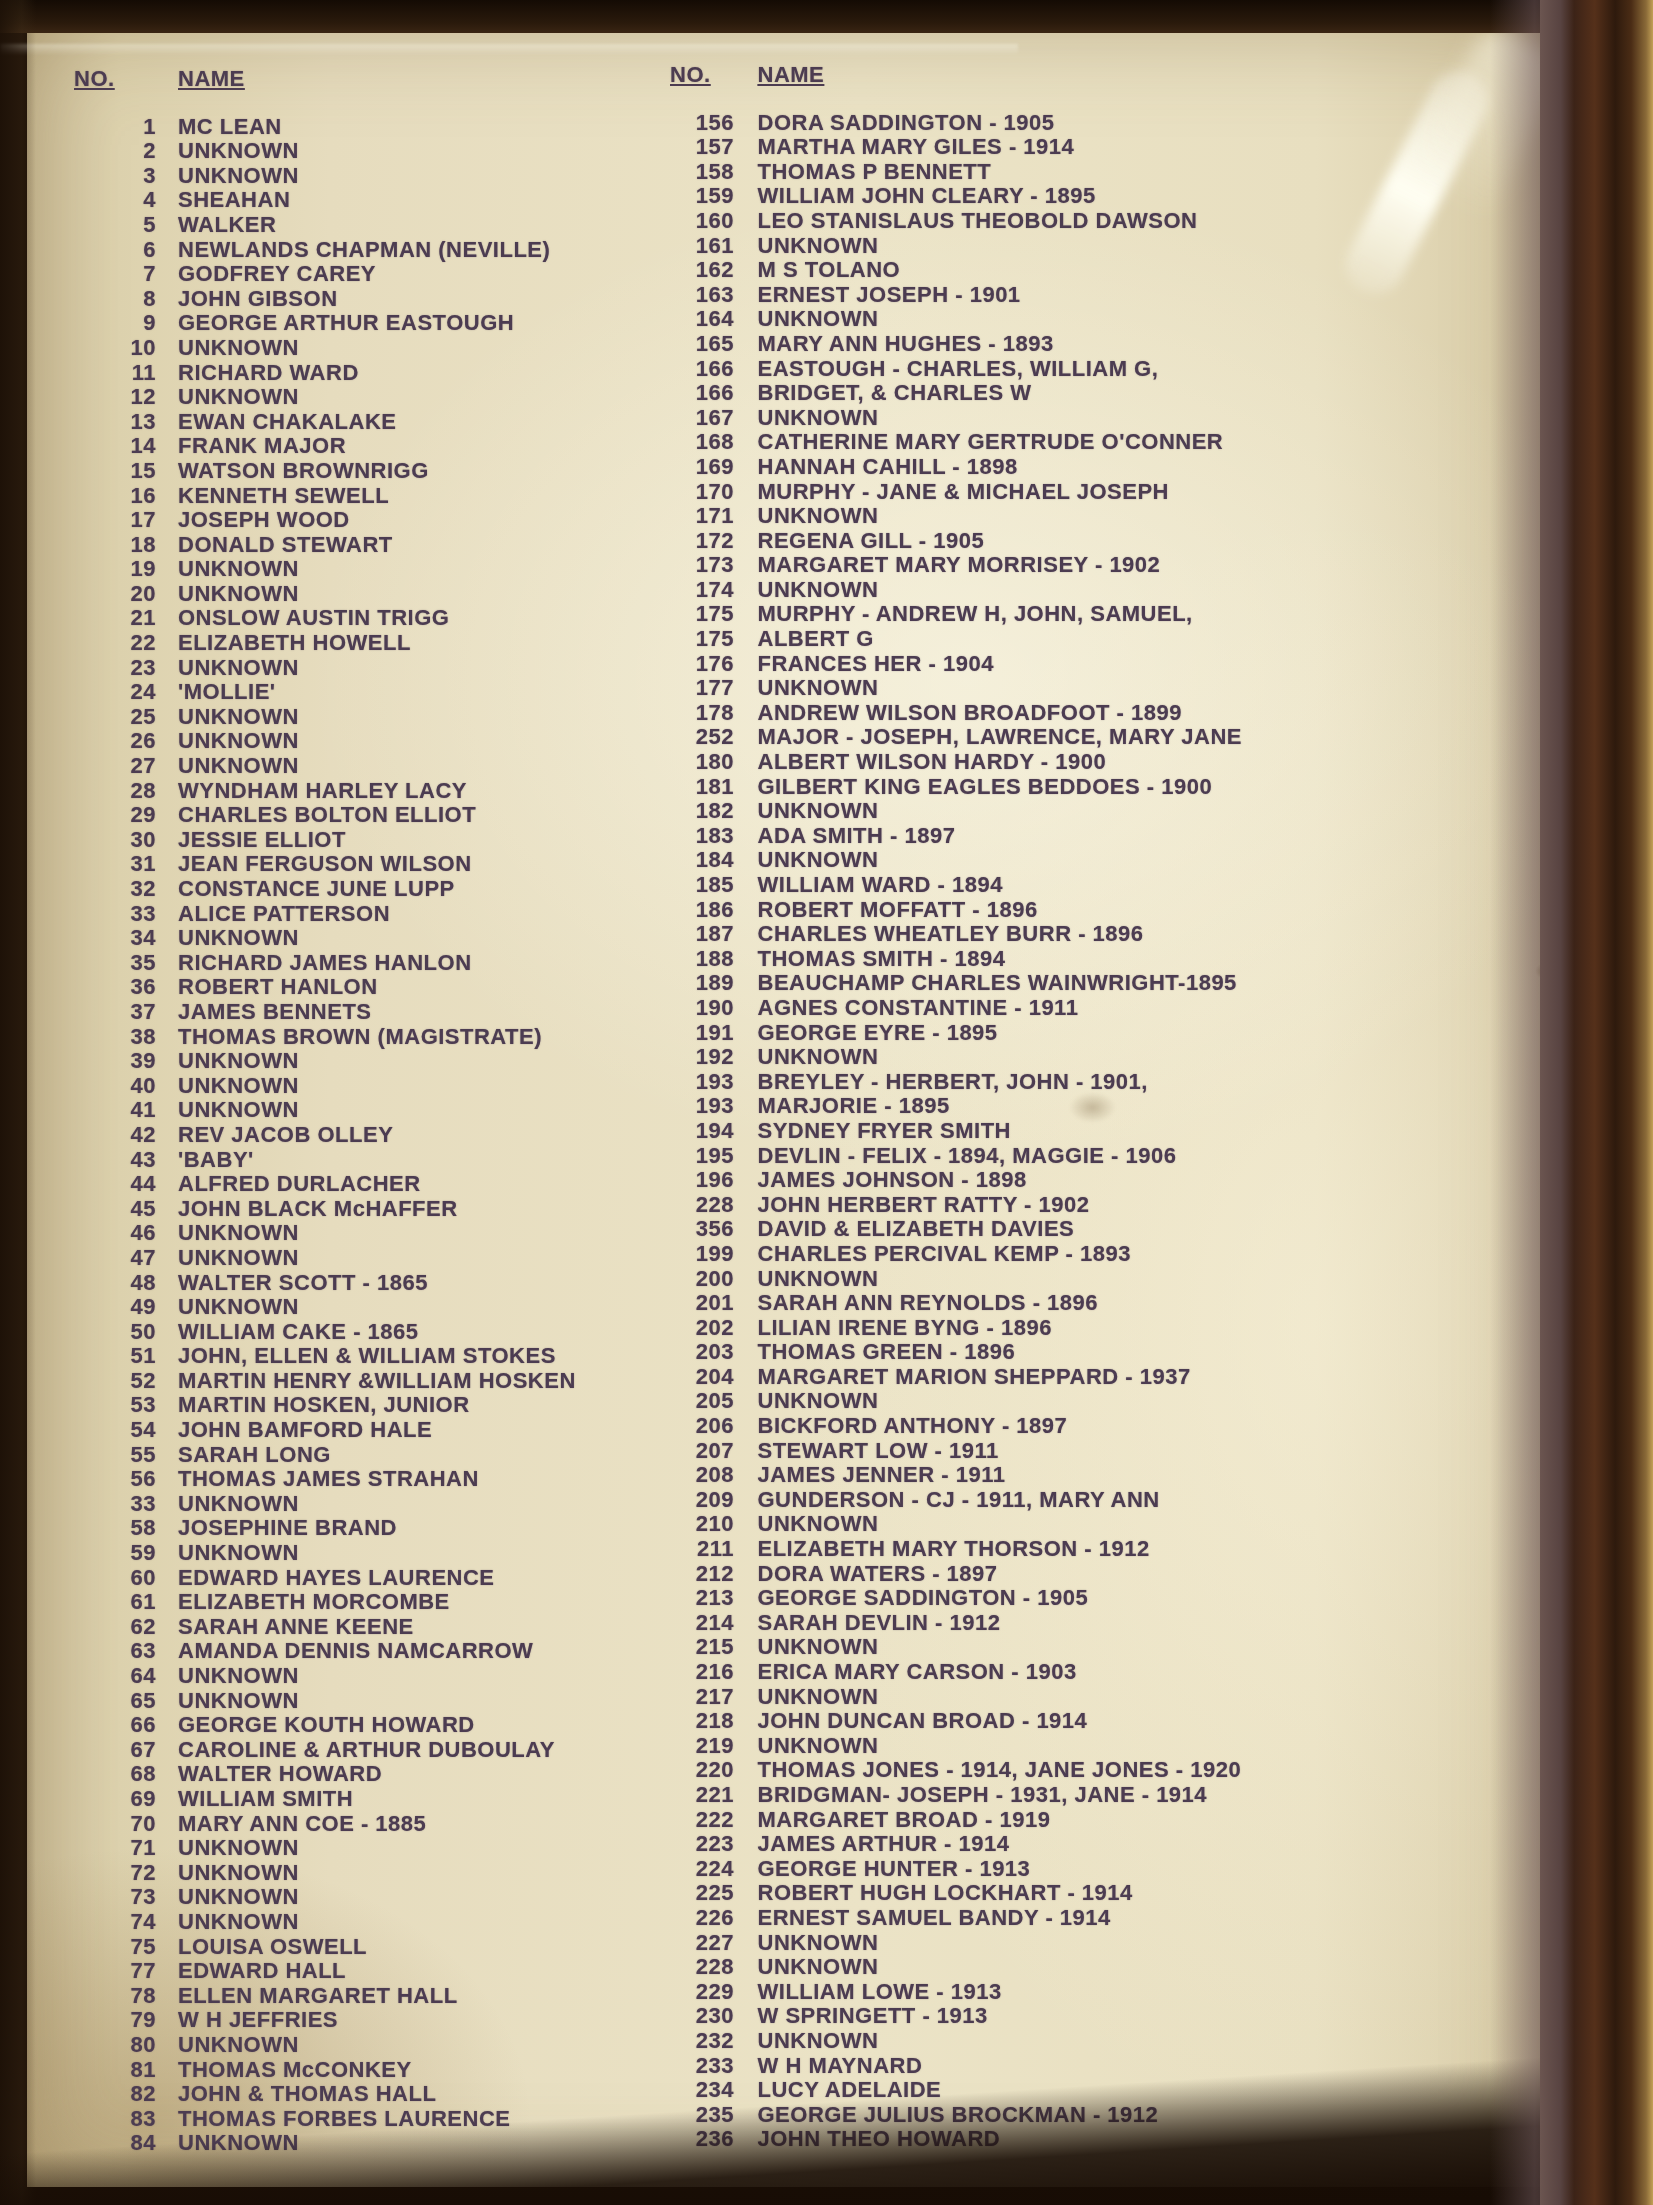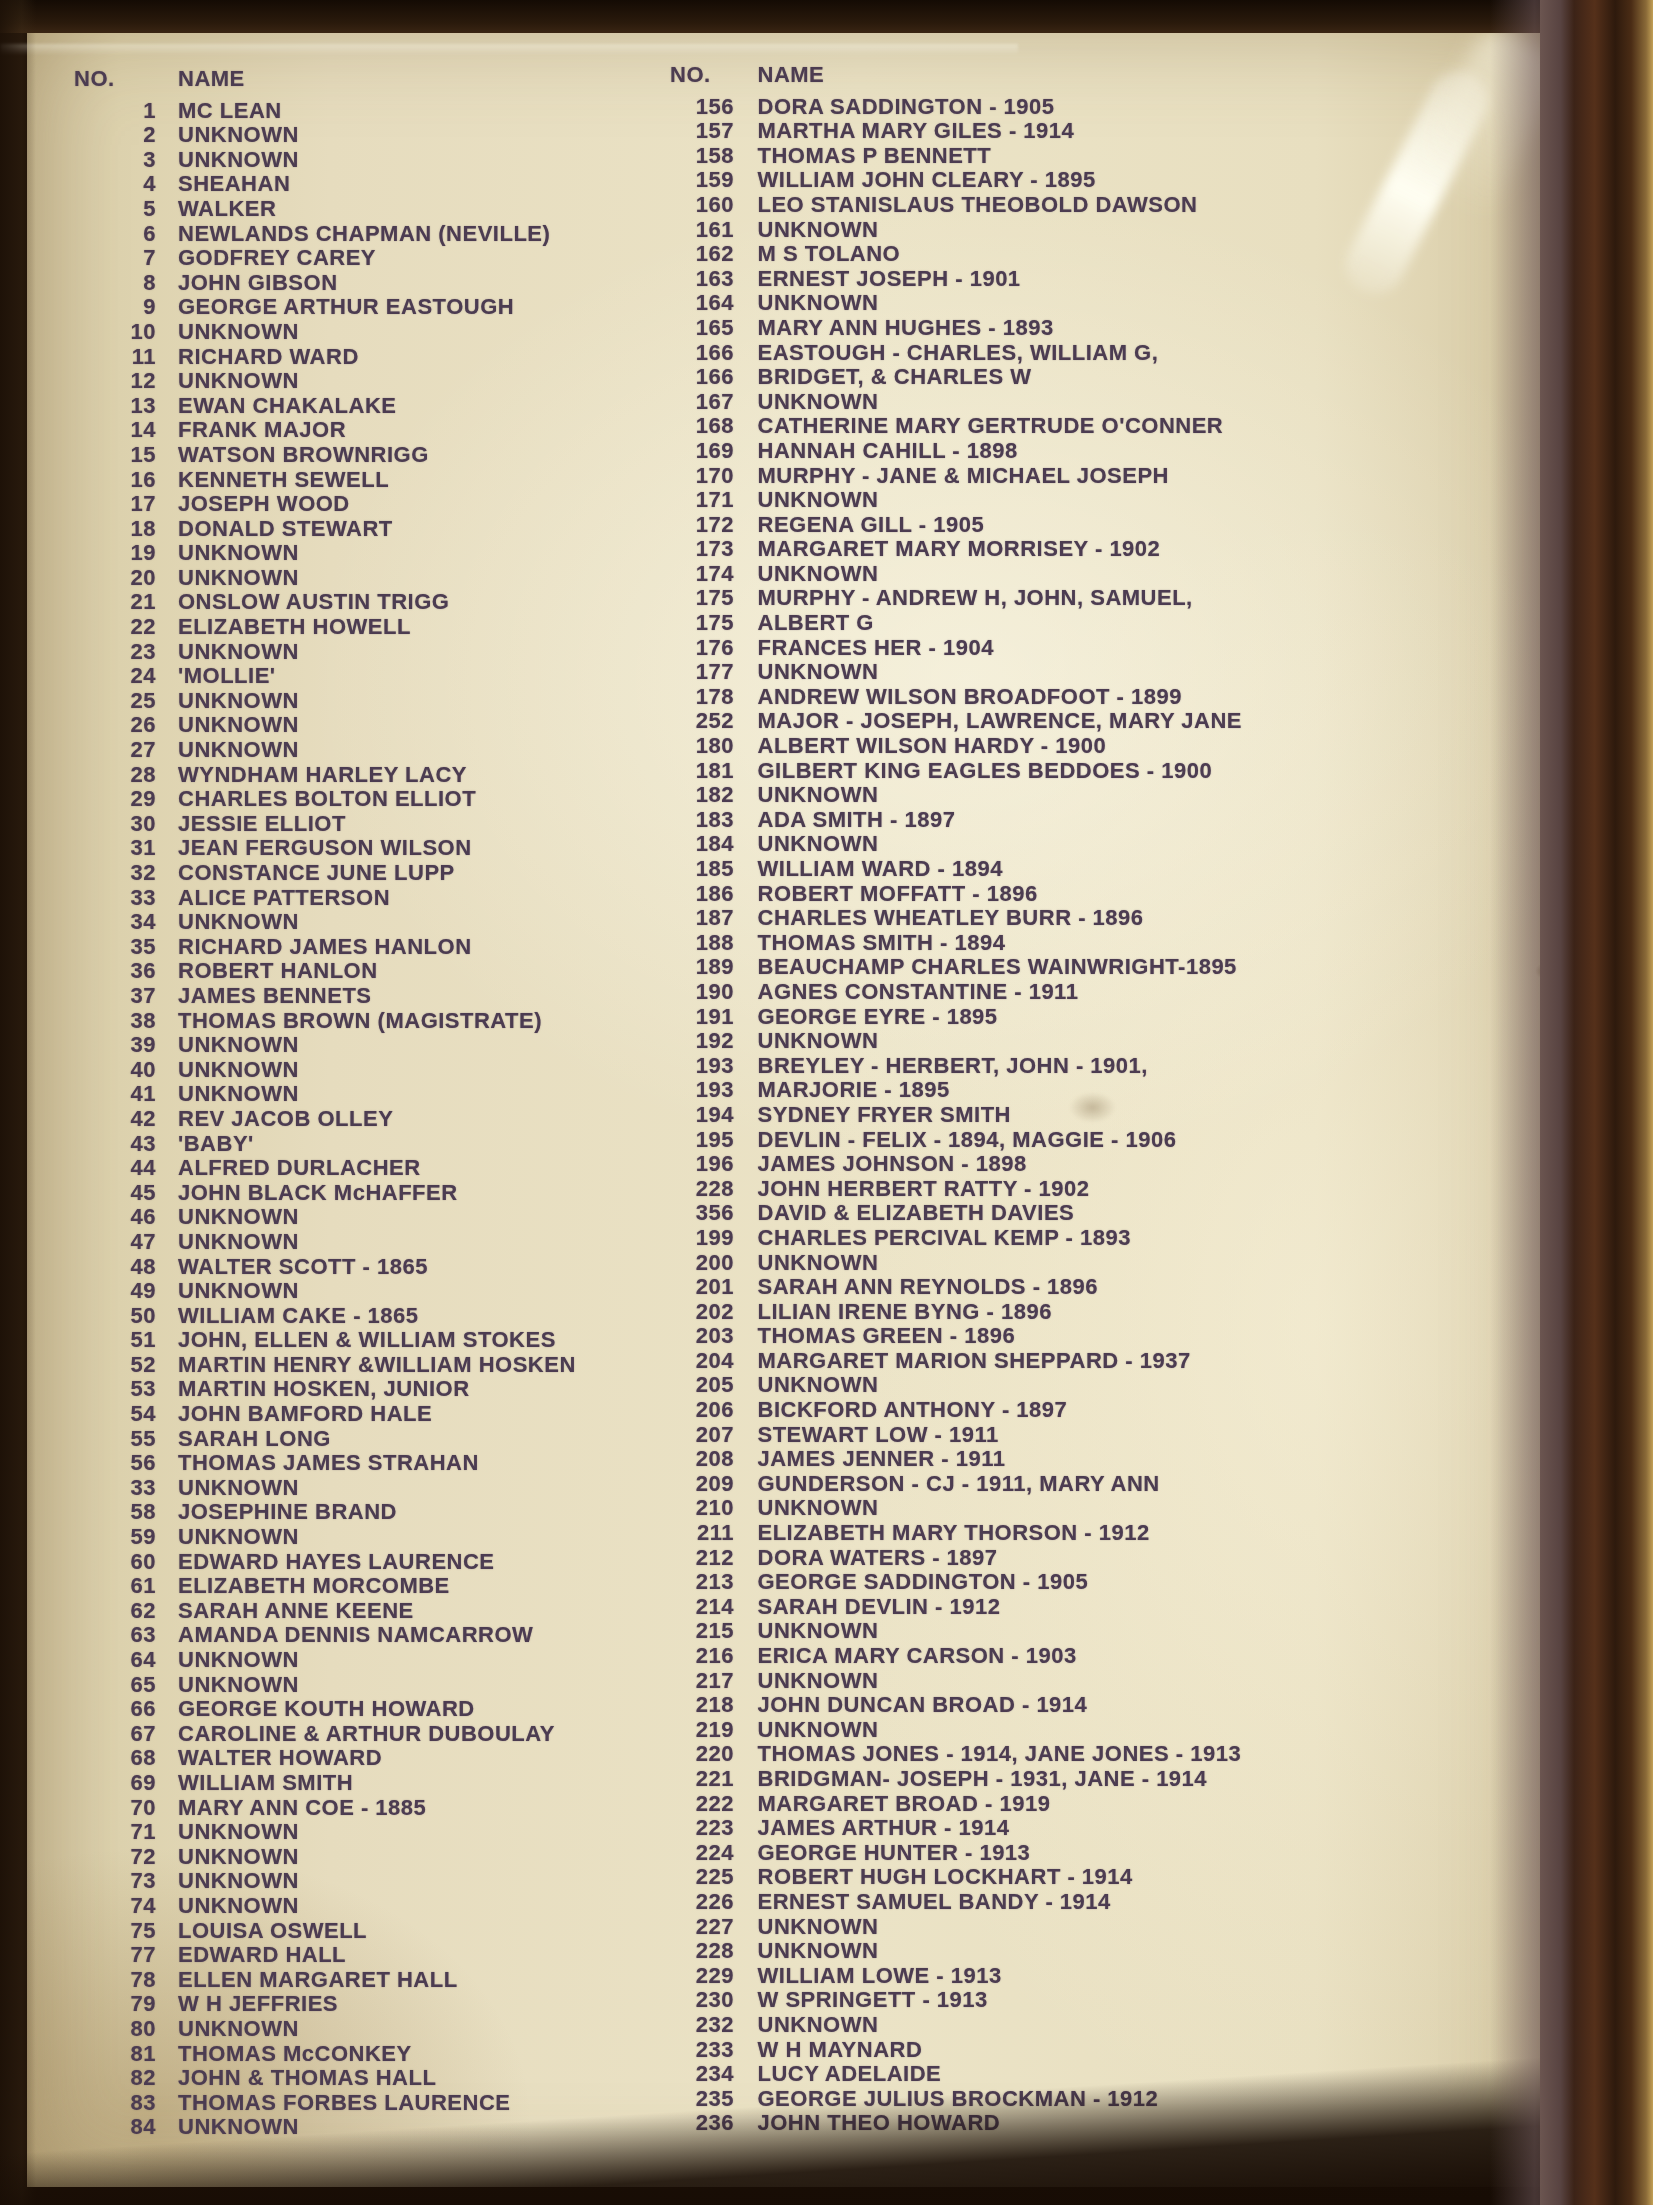"NO." .hdr { margin-bottom: 7px -> 23px; text-decoration: none -> underline }
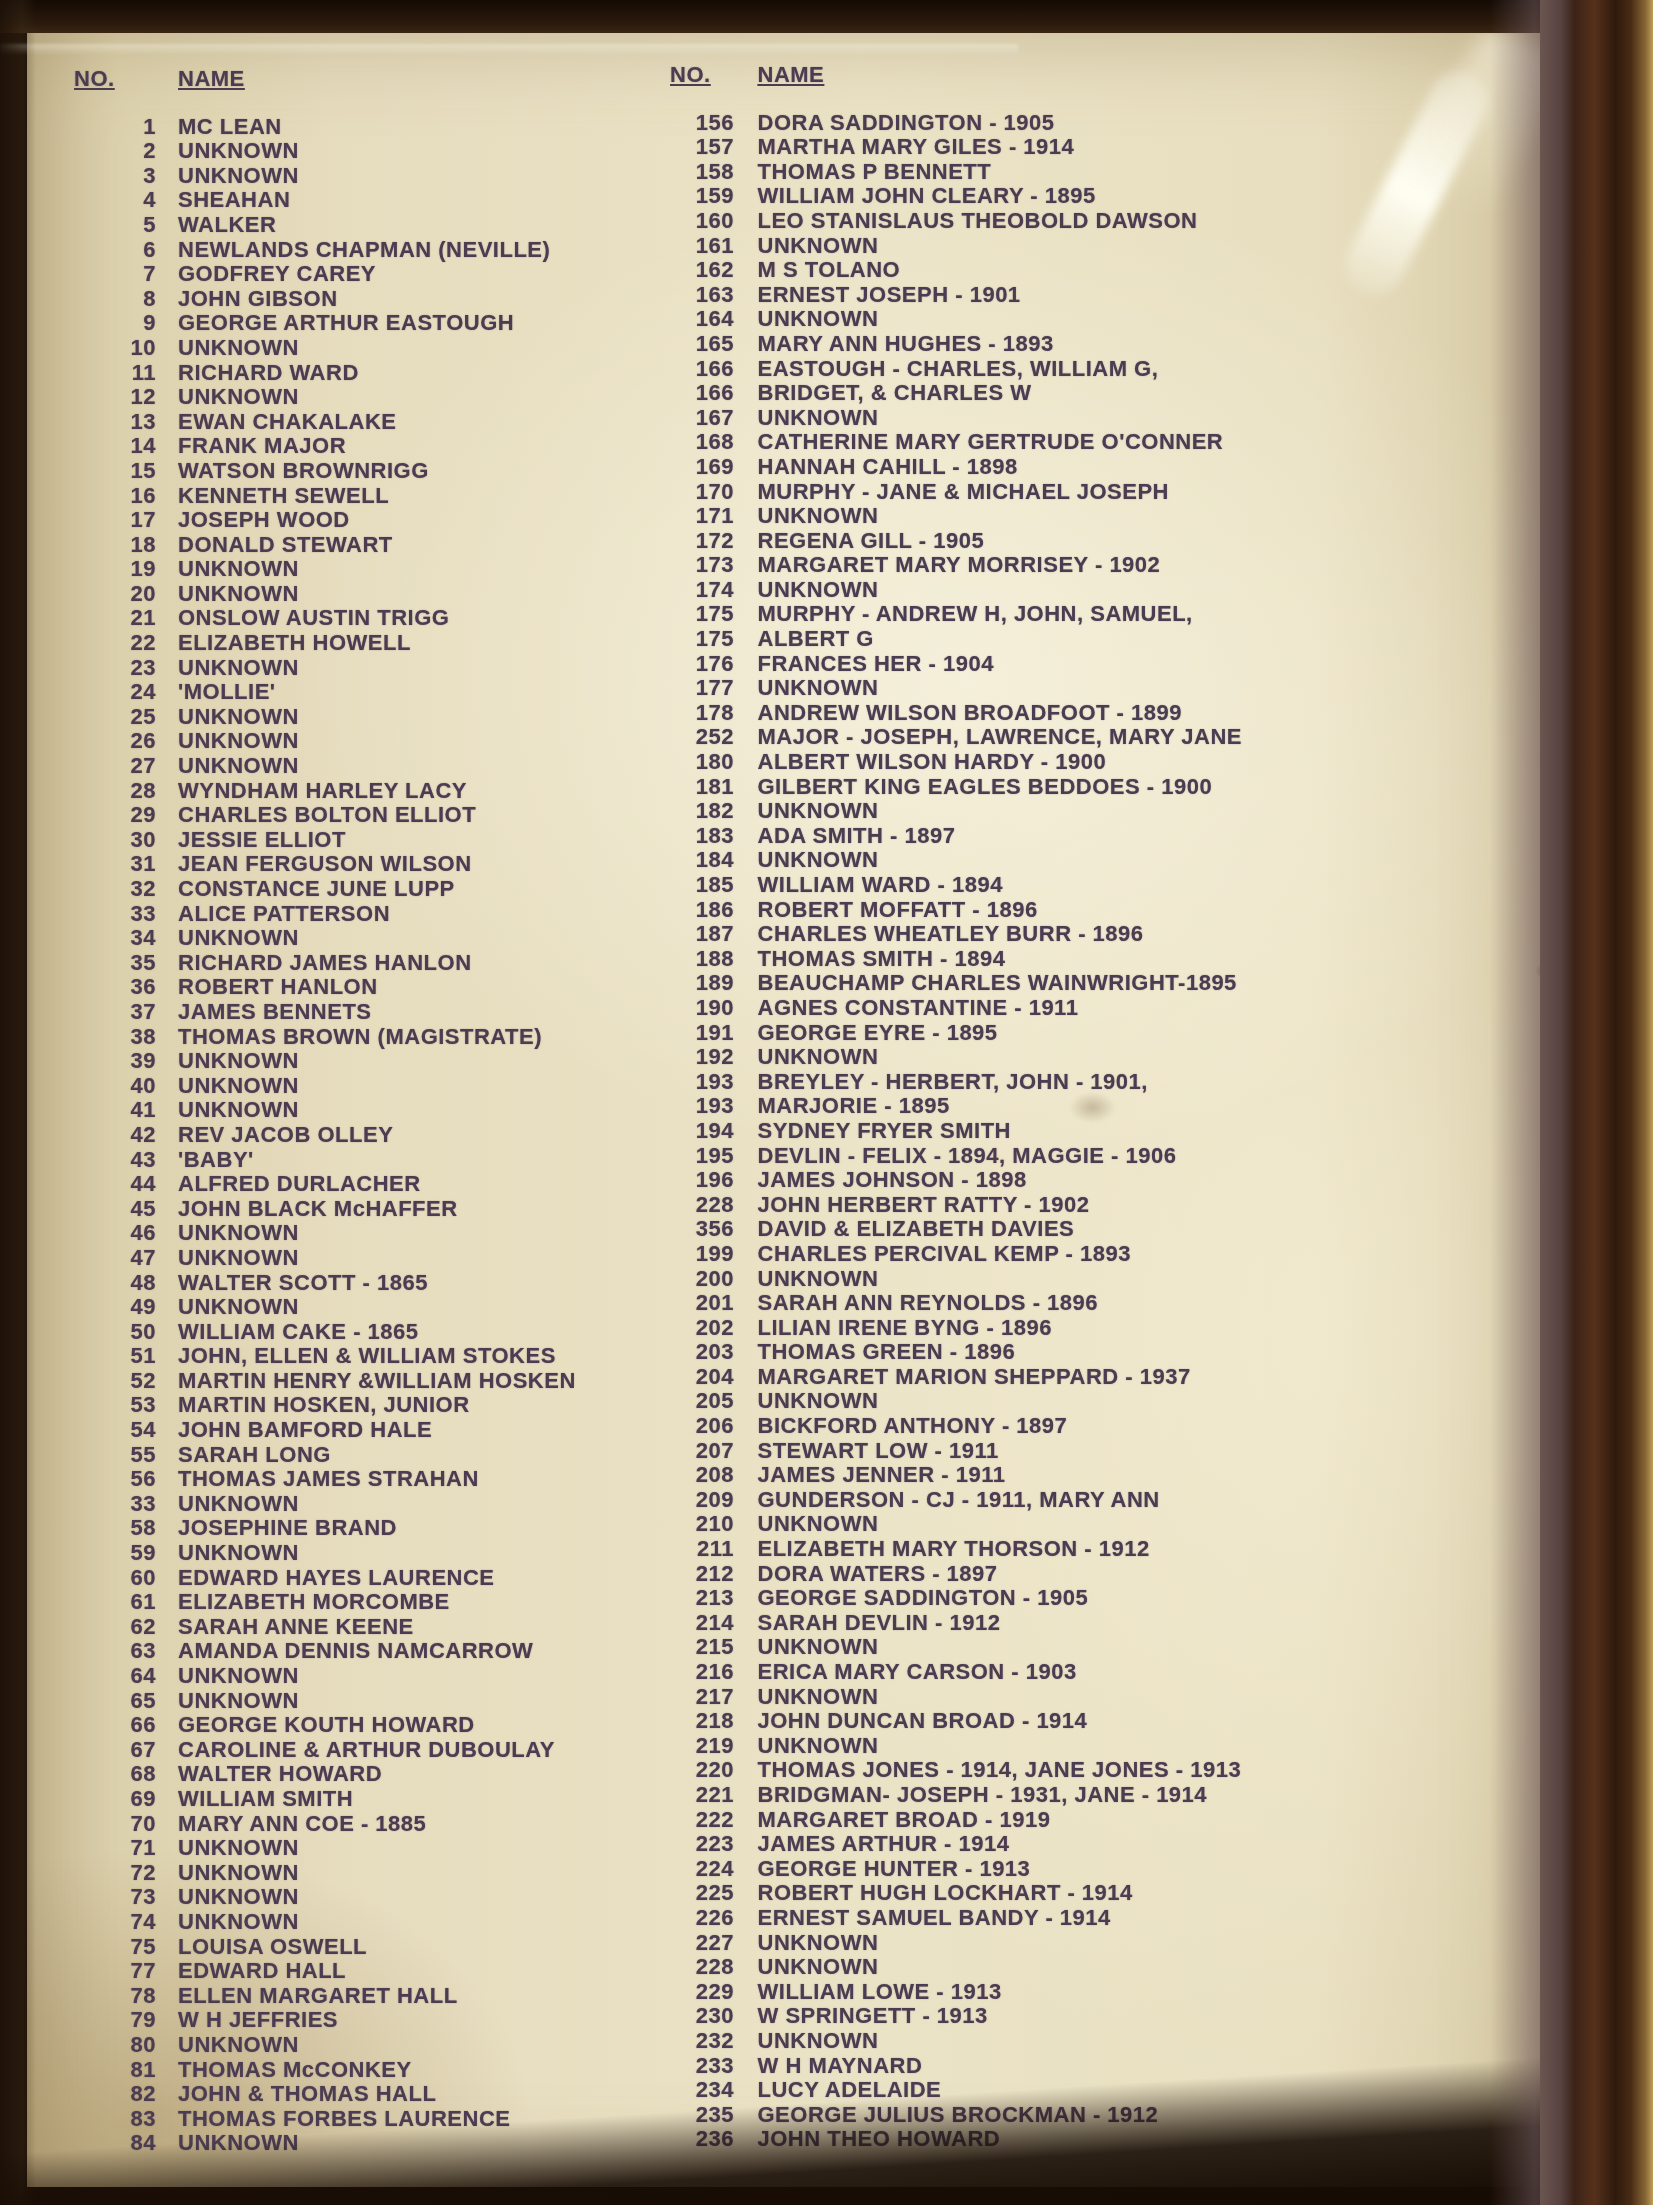"THOMAS JONES - 1914, JANE" span.name-cell { text: 1913 -> 1920 }
